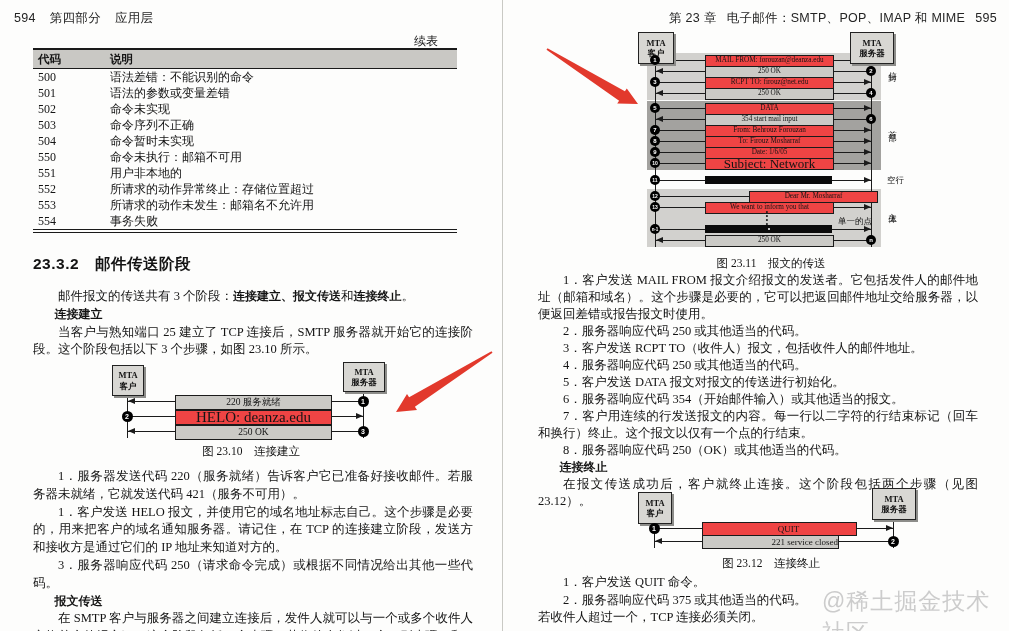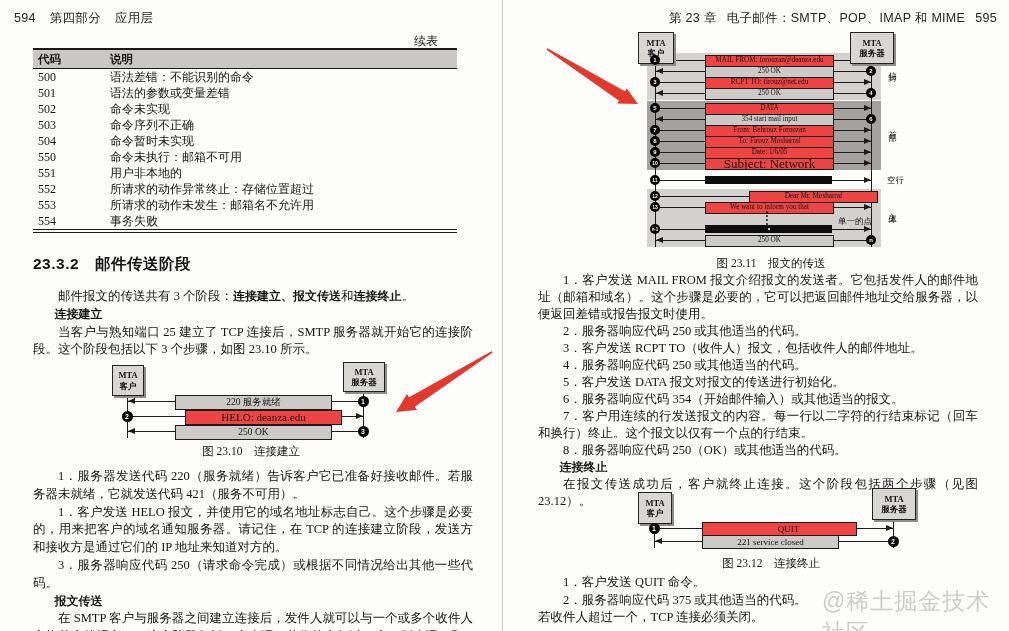"HELO: deanza.edu" div.msg { font-size: 11px -> 15px; left: 85px -> 75px }
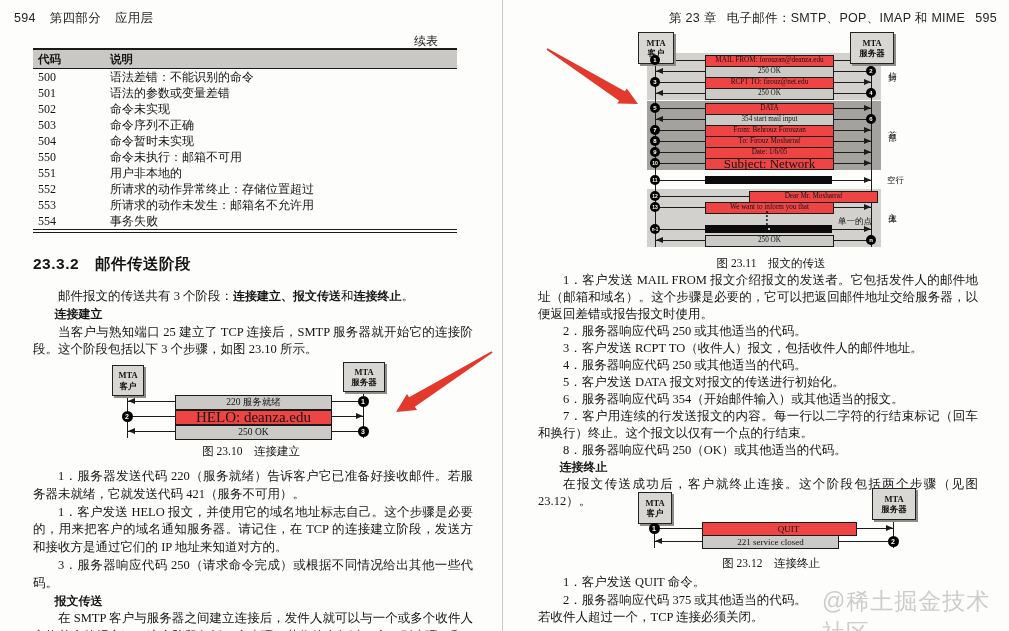"221 service closed" div.msg { text-align: none -> right }
